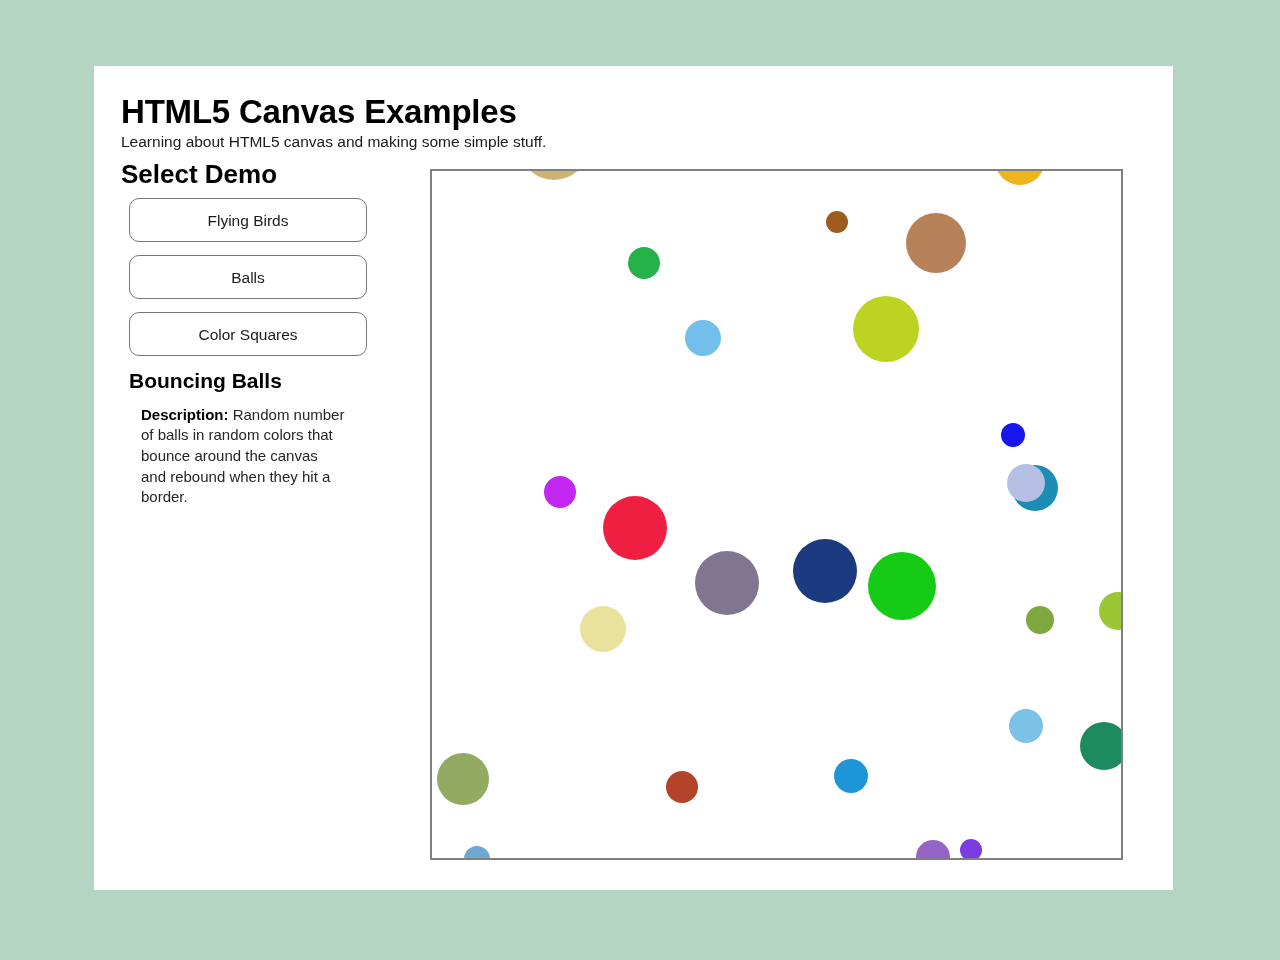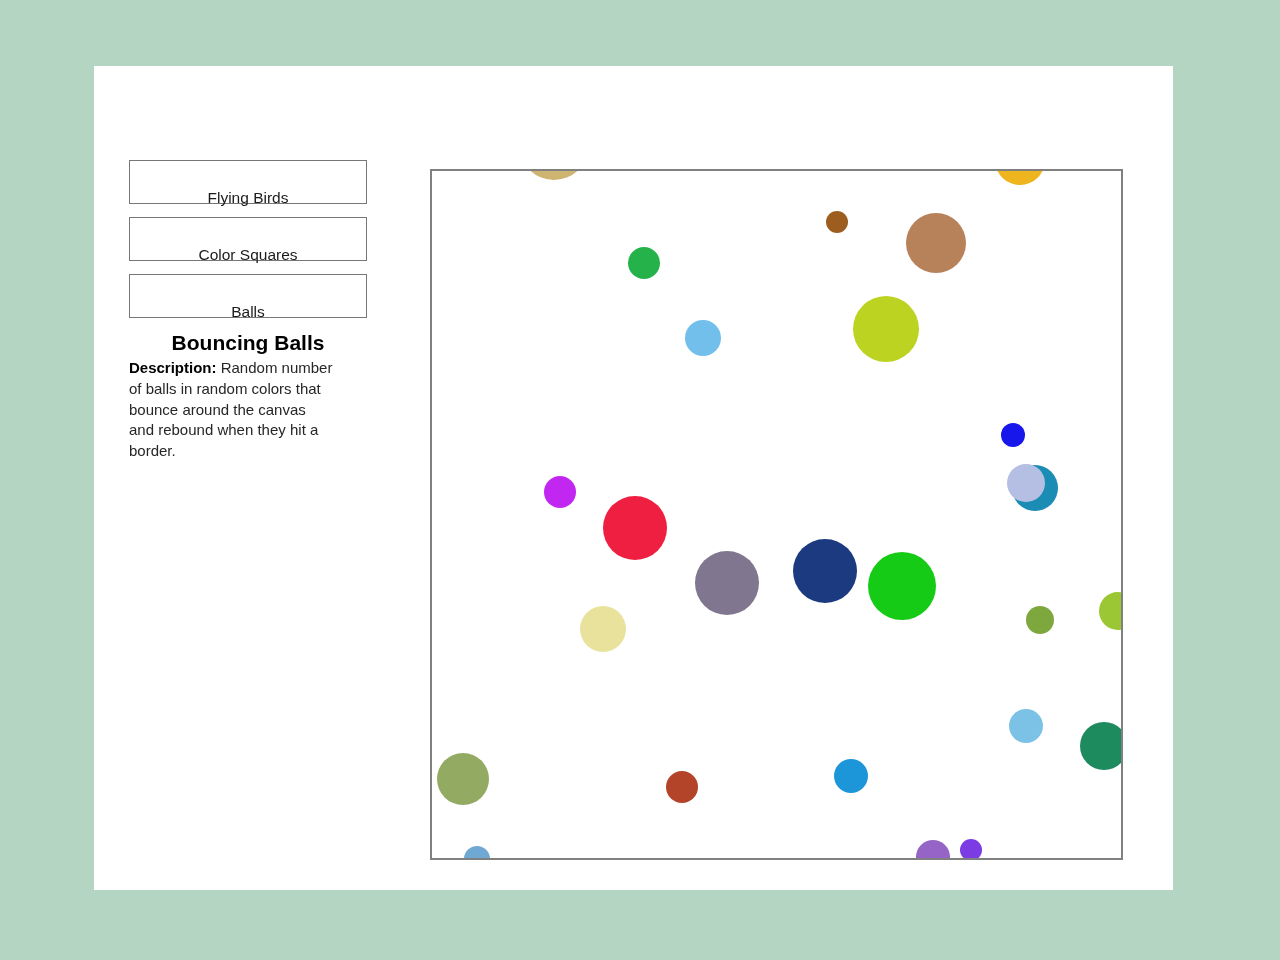"HTML5 Canvas Examples" div { html: none -> <div> <h1>HTML5 Canvas Examples</h1> <p>Learning about HTML5 canvas and making some simple stuff.</p> </div> }
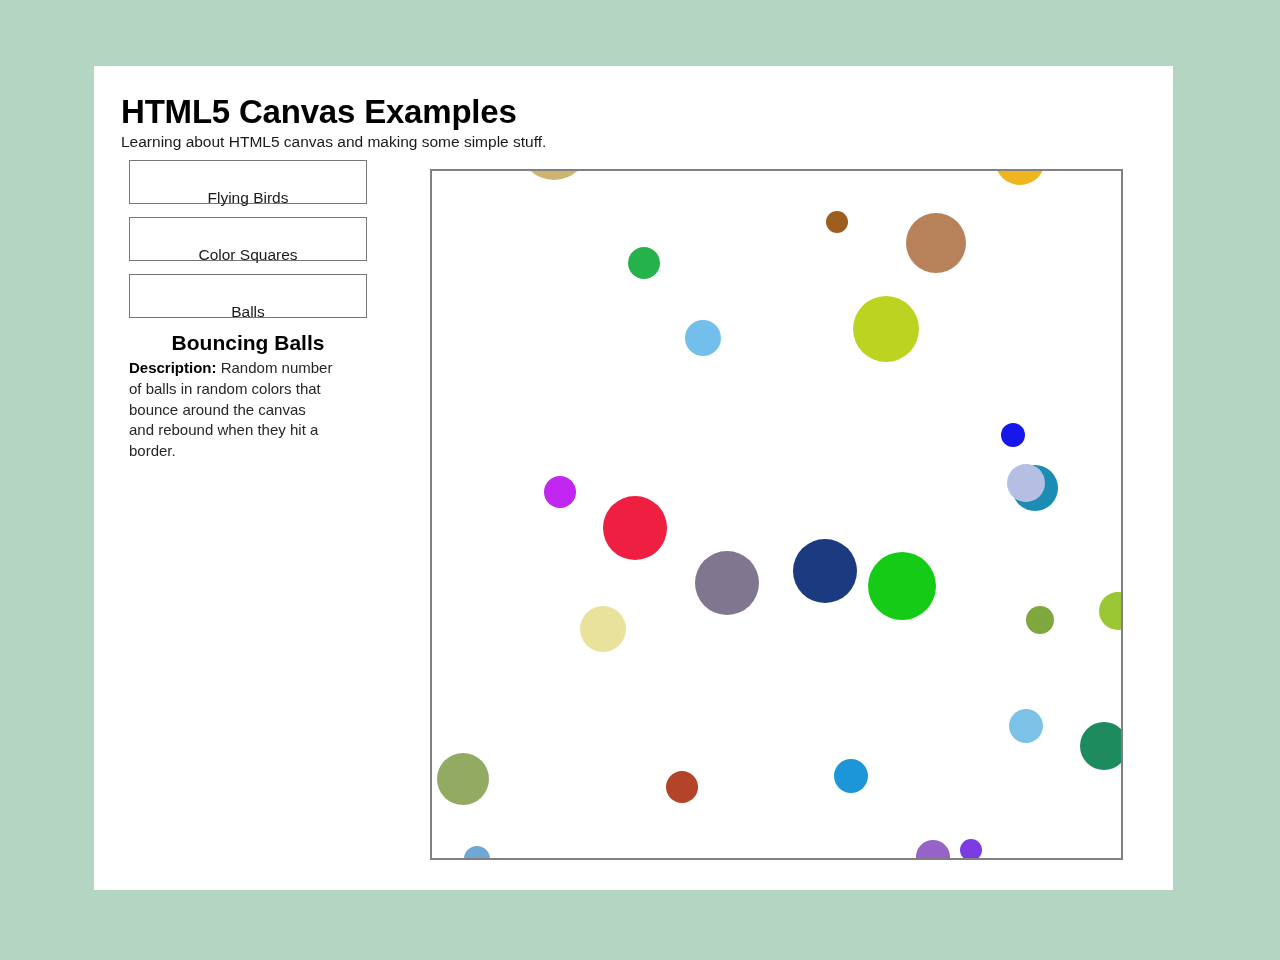"Select Demo" h2 { html: none -> <h2>Select Demo</h2> }
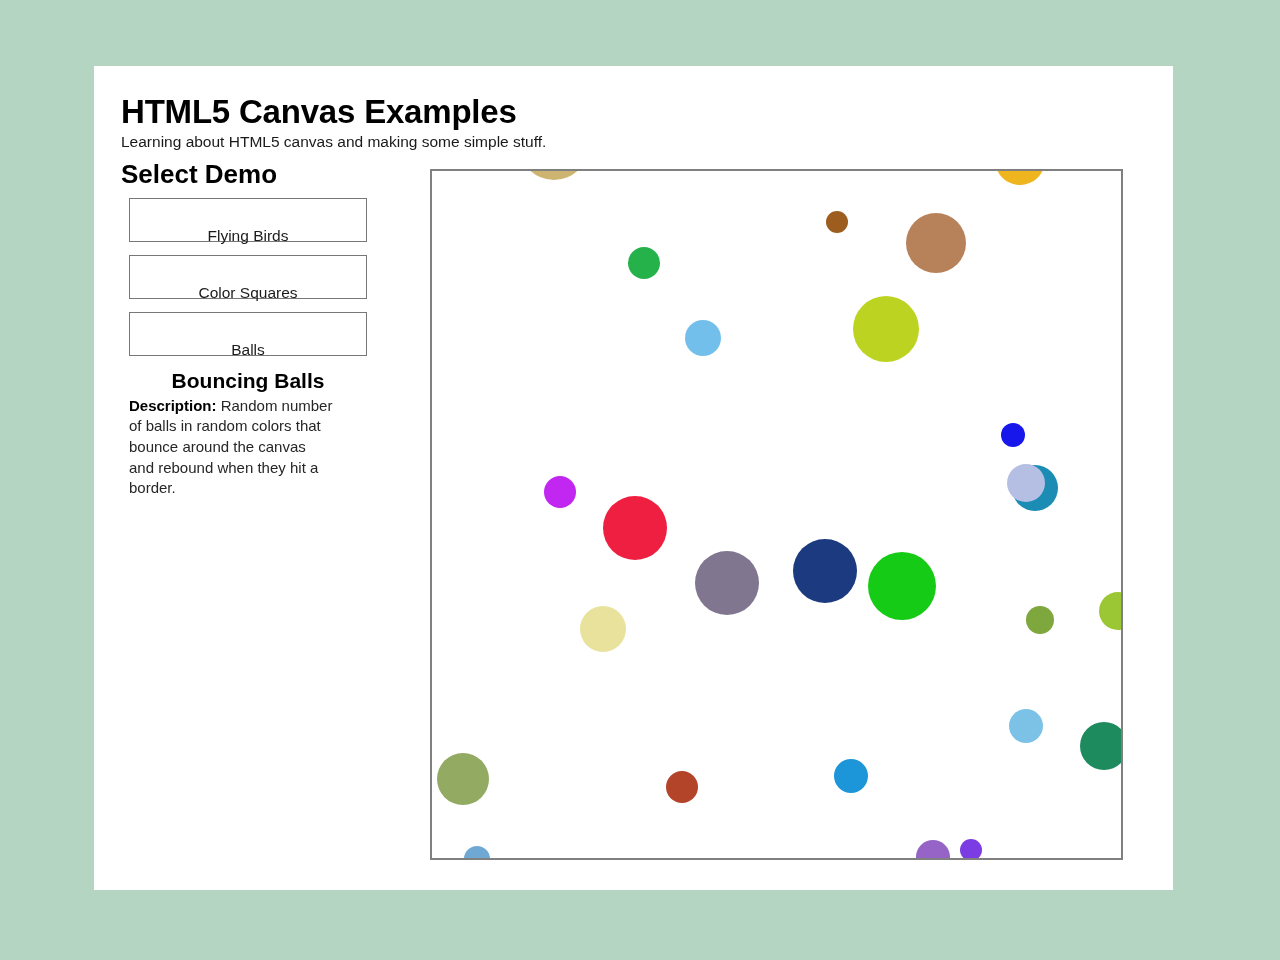"Flying Birds" .demo-button { border-radius: 0 -> 10px; padding: 16px -> 1px }
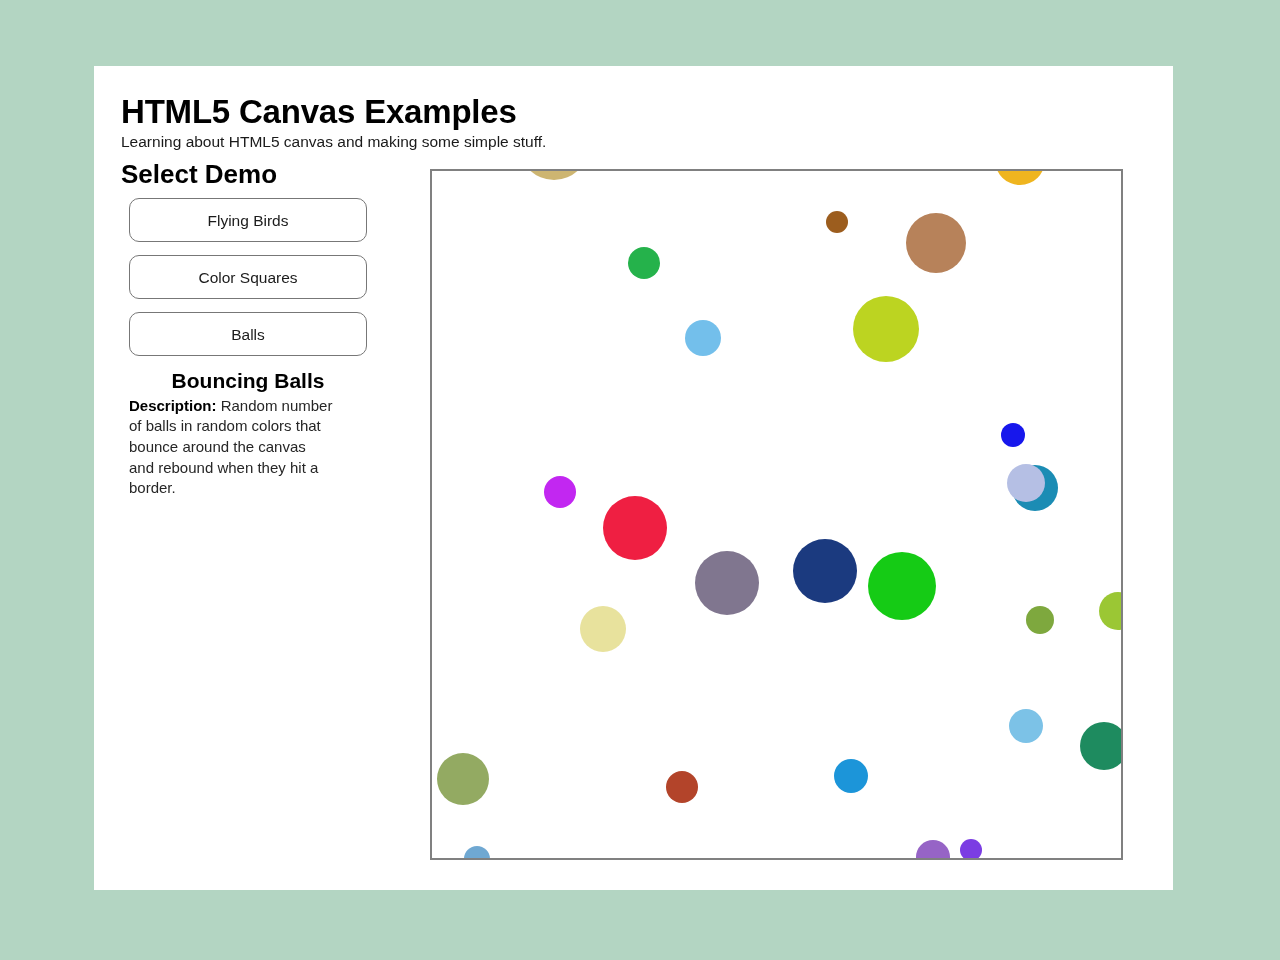"Color Squares" button.demo-button { order: before "Balls" -> after "Balls" }
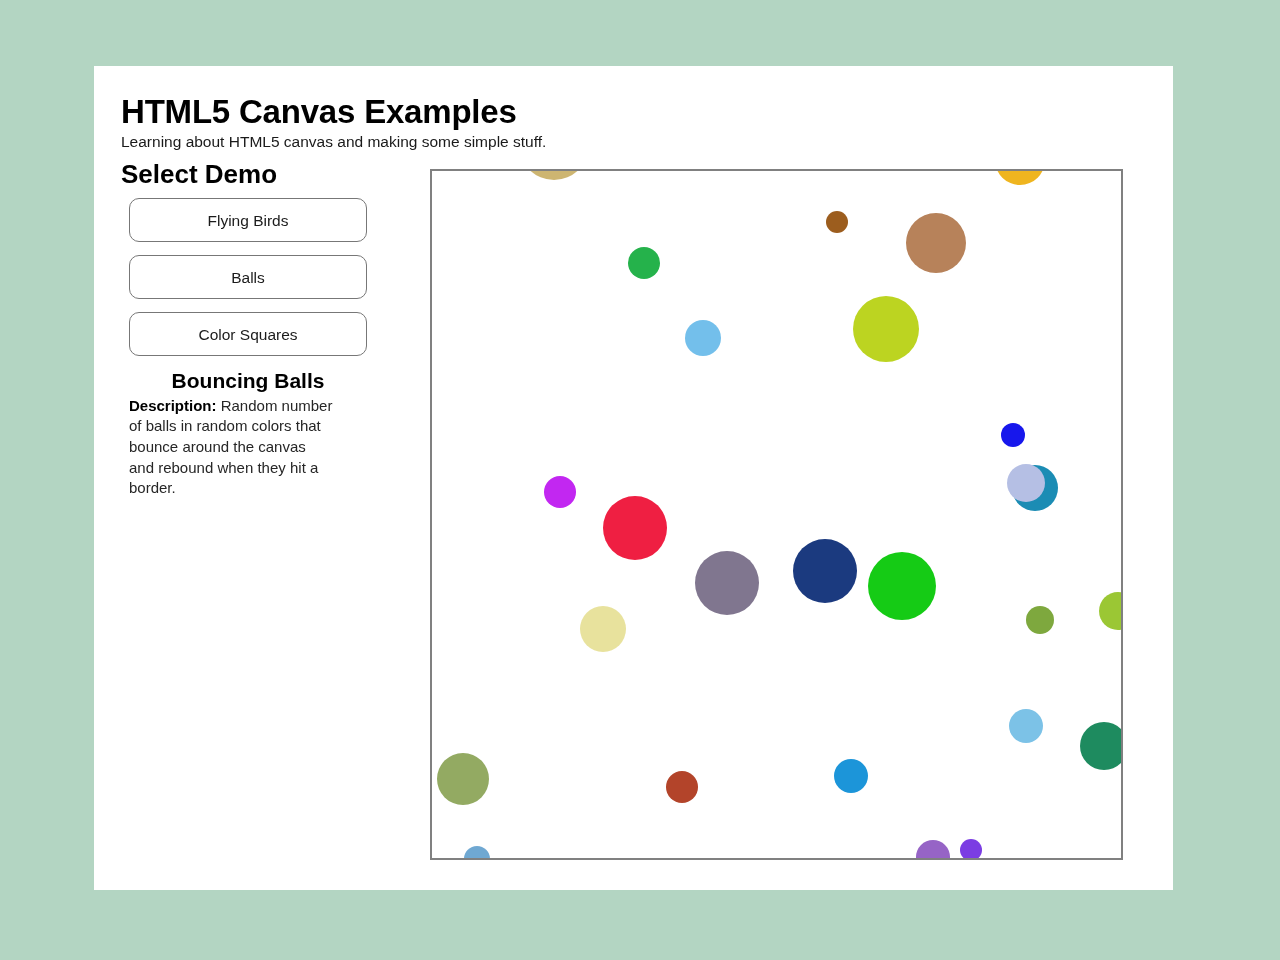"Bouncing Balls" #demo-title { text-align: center -> none }
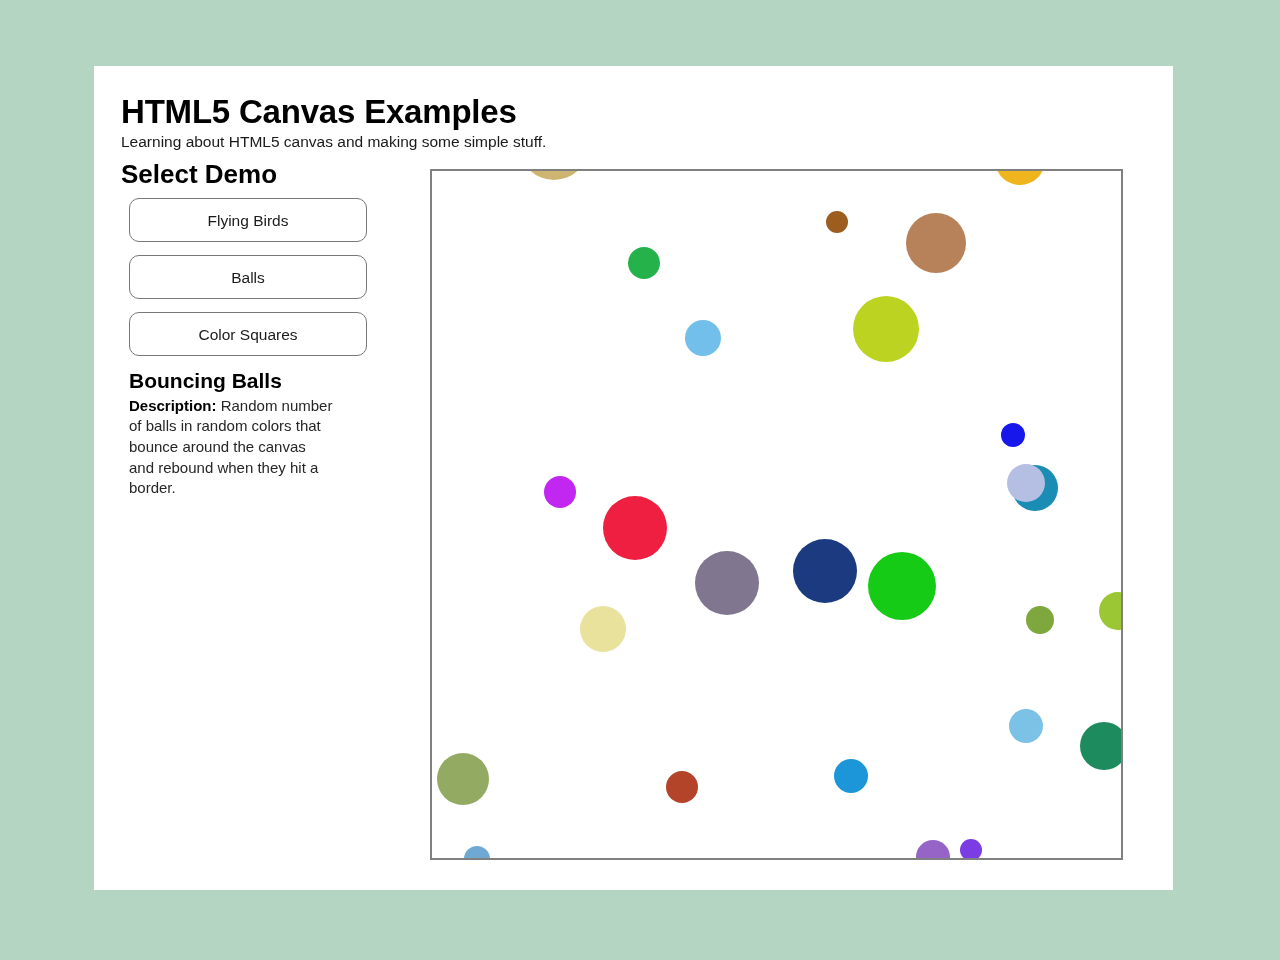"Description: Random number of balls" #demo-description { margin: 0 -> 12px }
